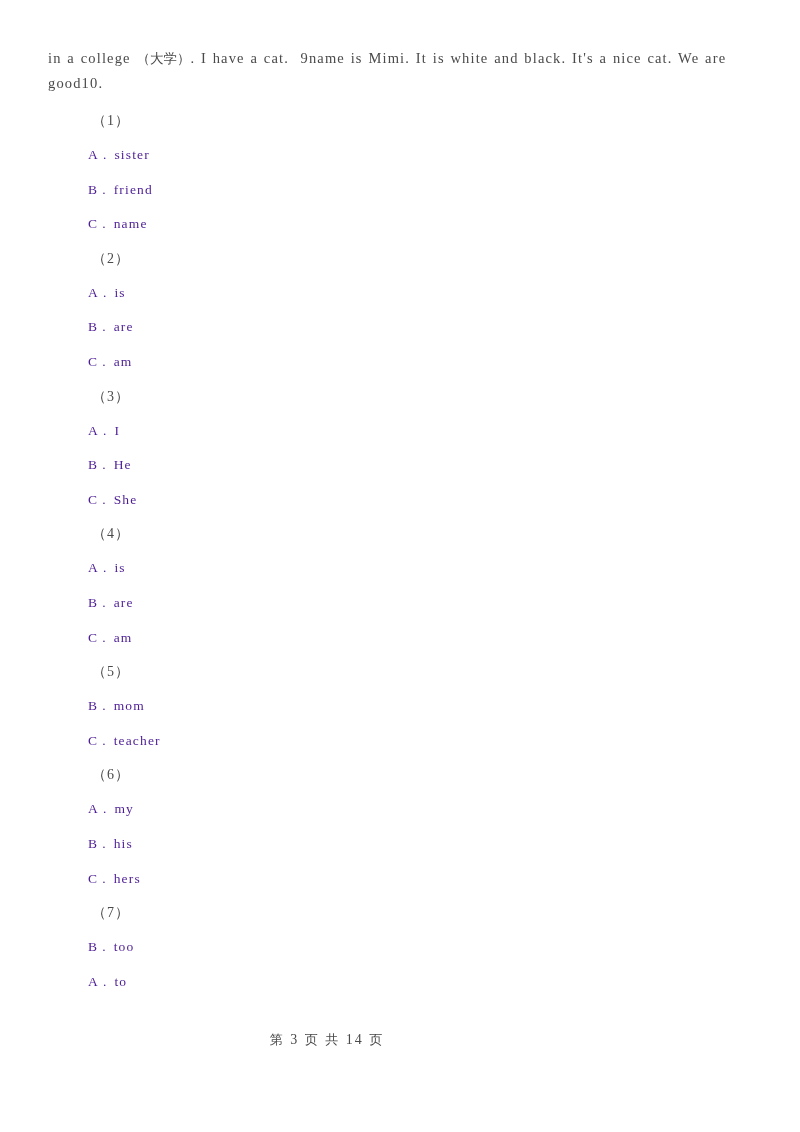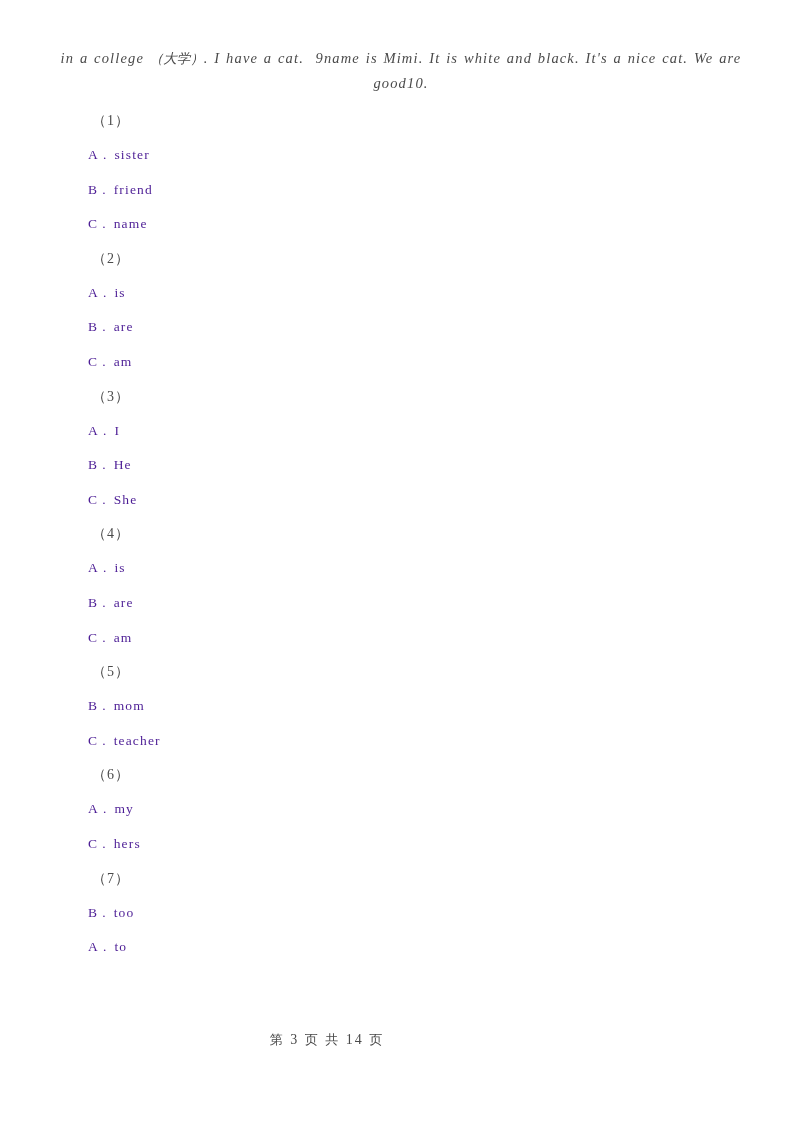"in a college （大学）. I" .passage { font-style: italic -> none; text-align: center -> left }
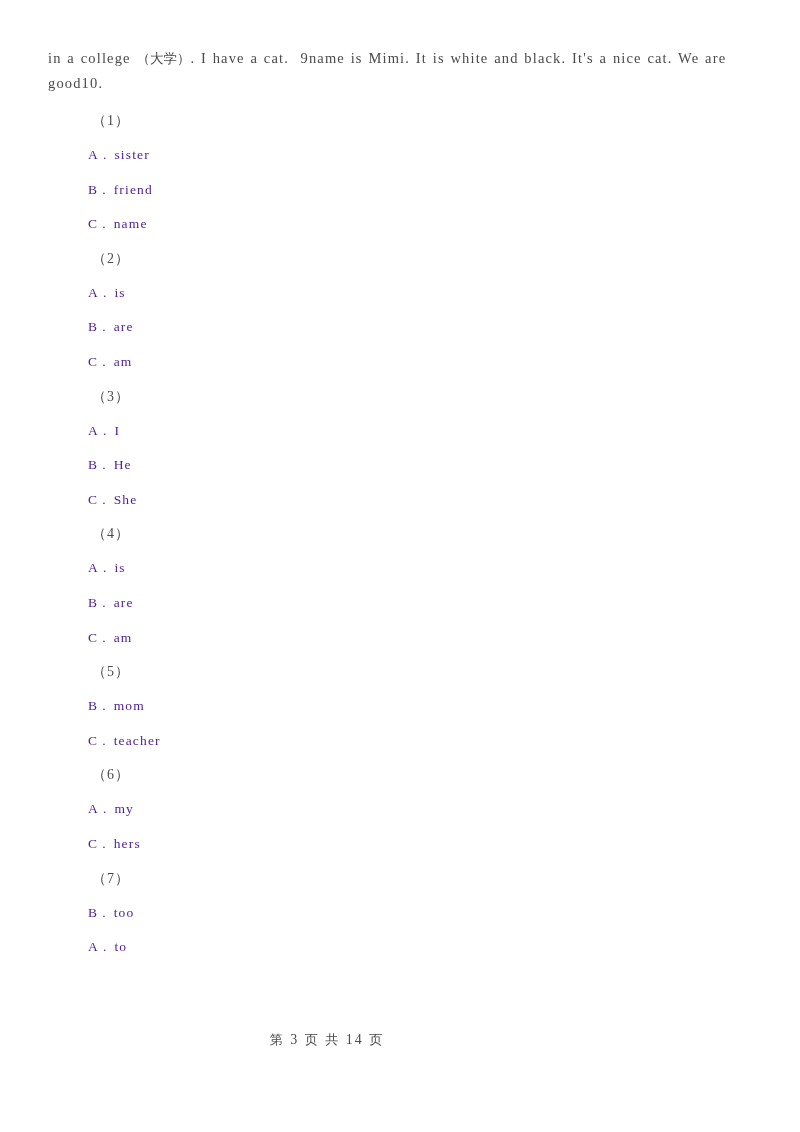"B . his" div.opt { html: none -> <div> <span>B</span><span>.</span><span>his</span> </div> }
